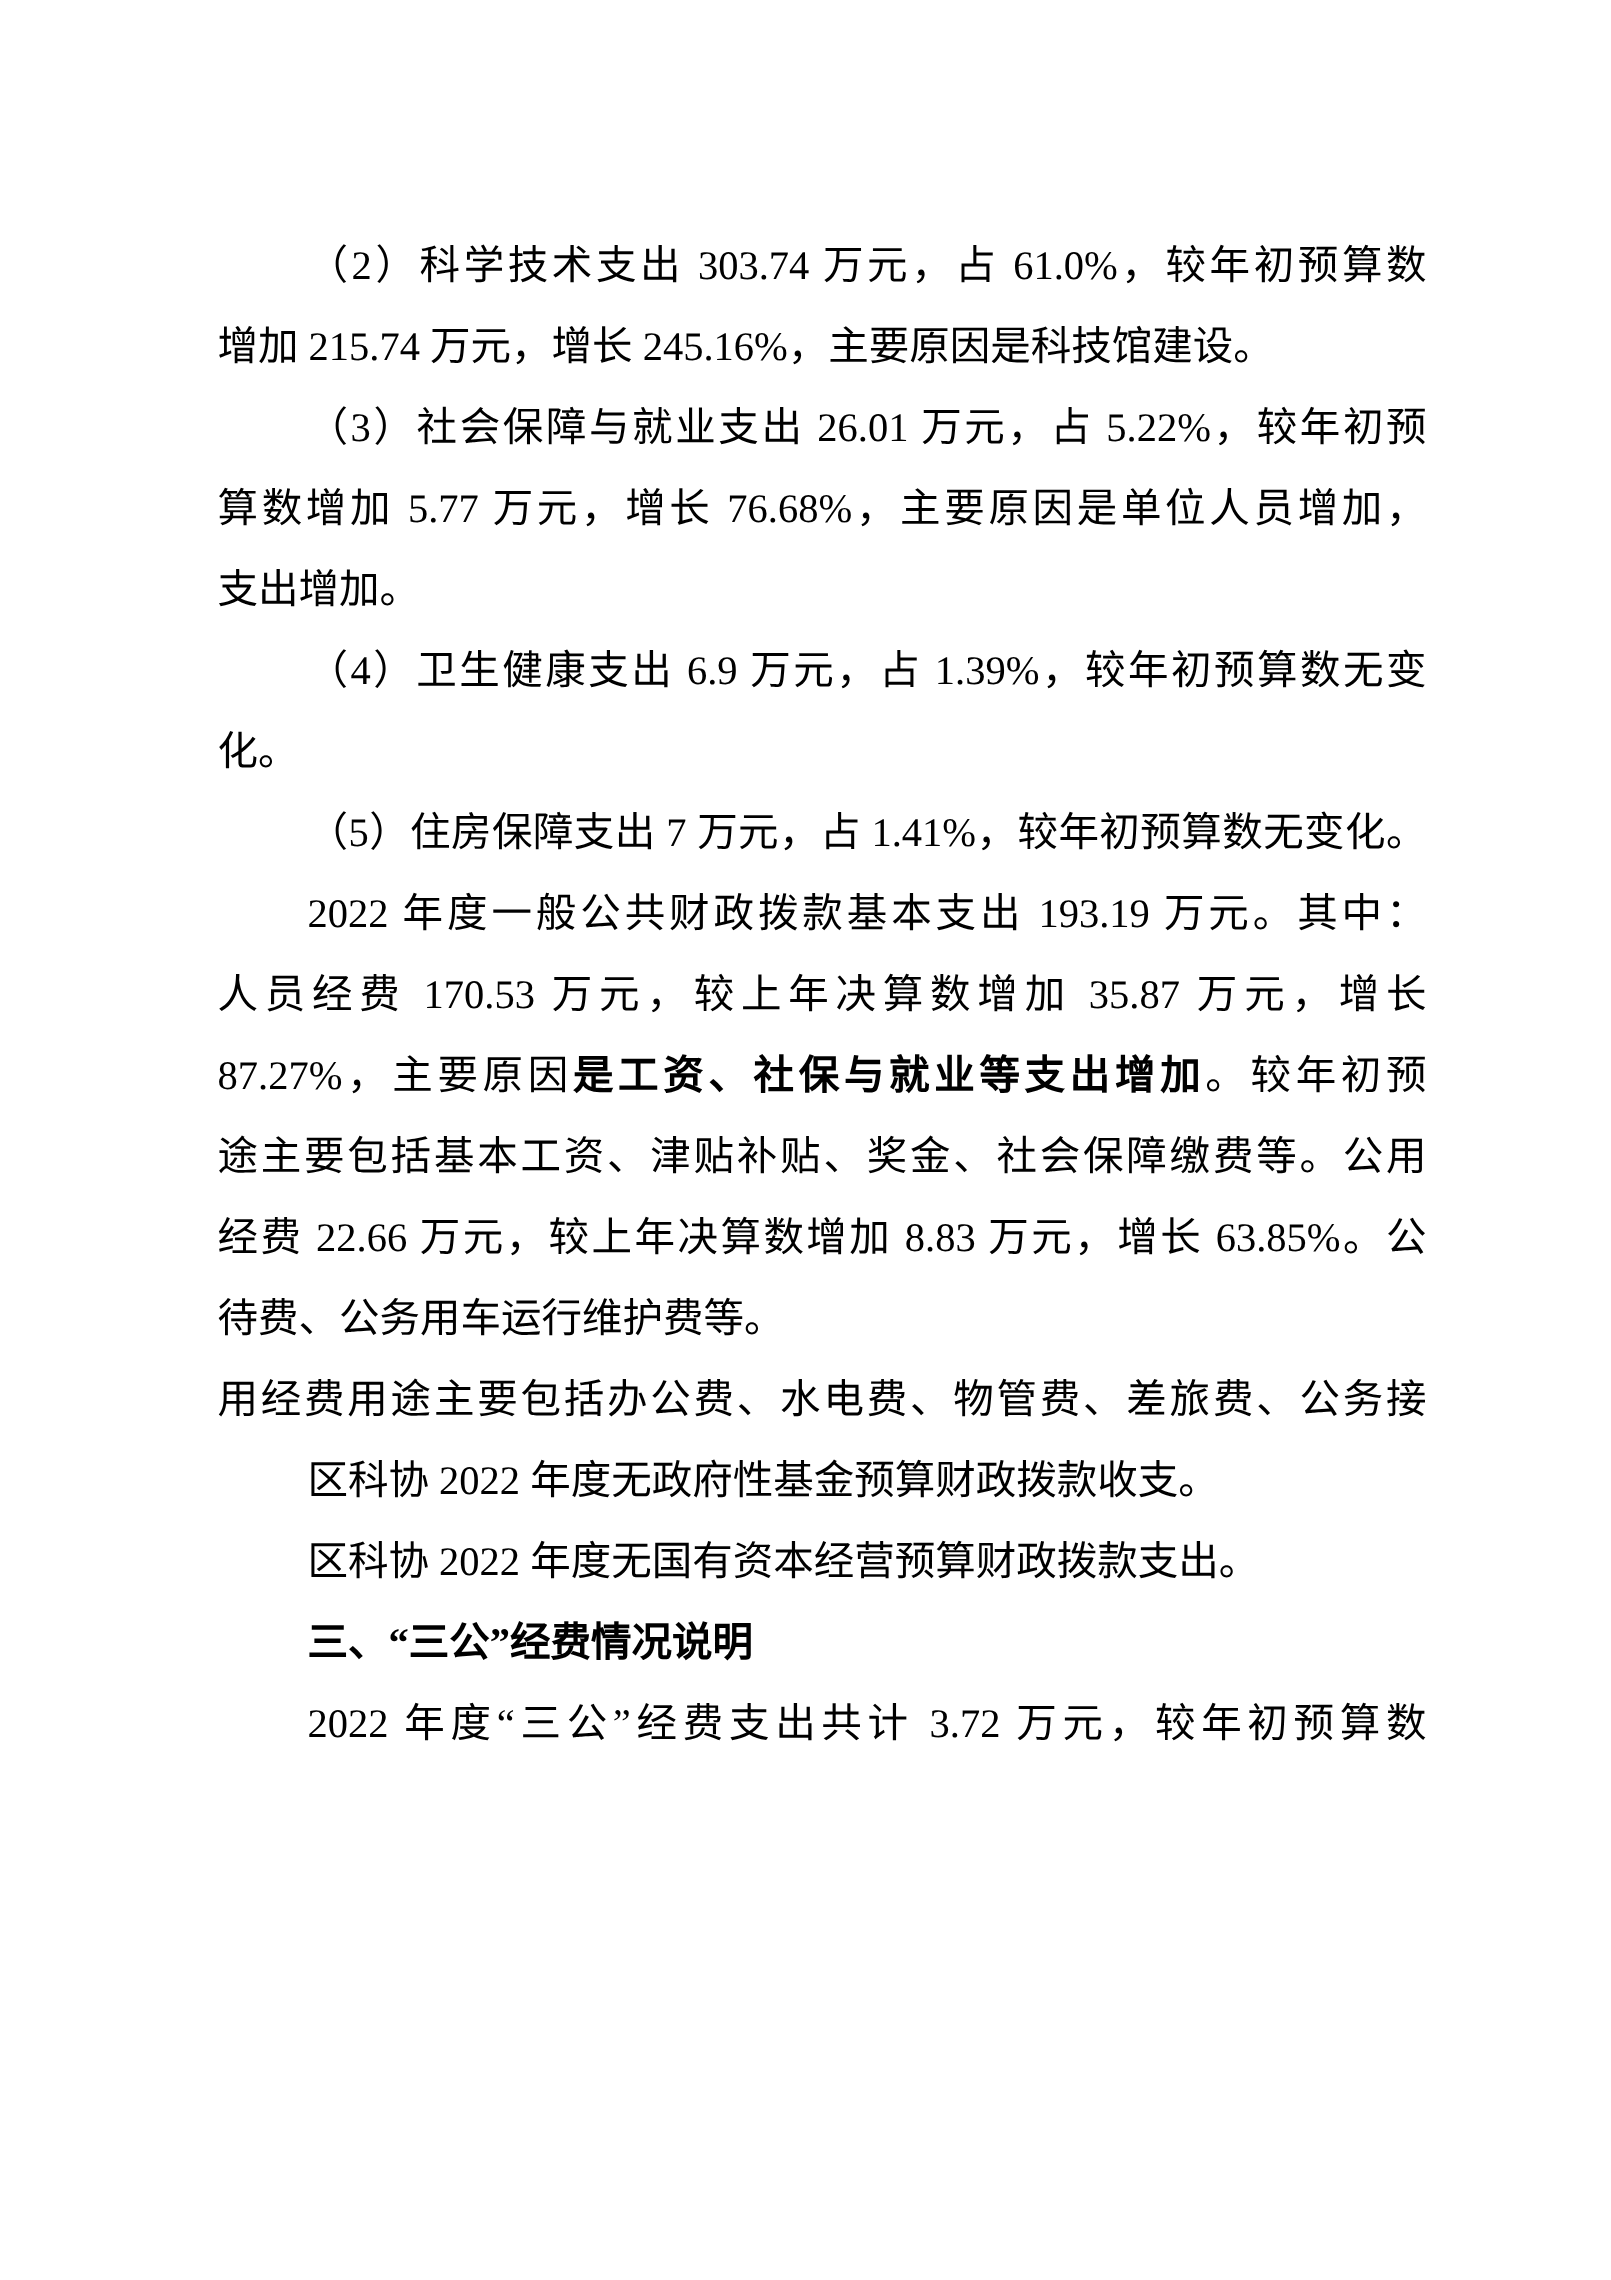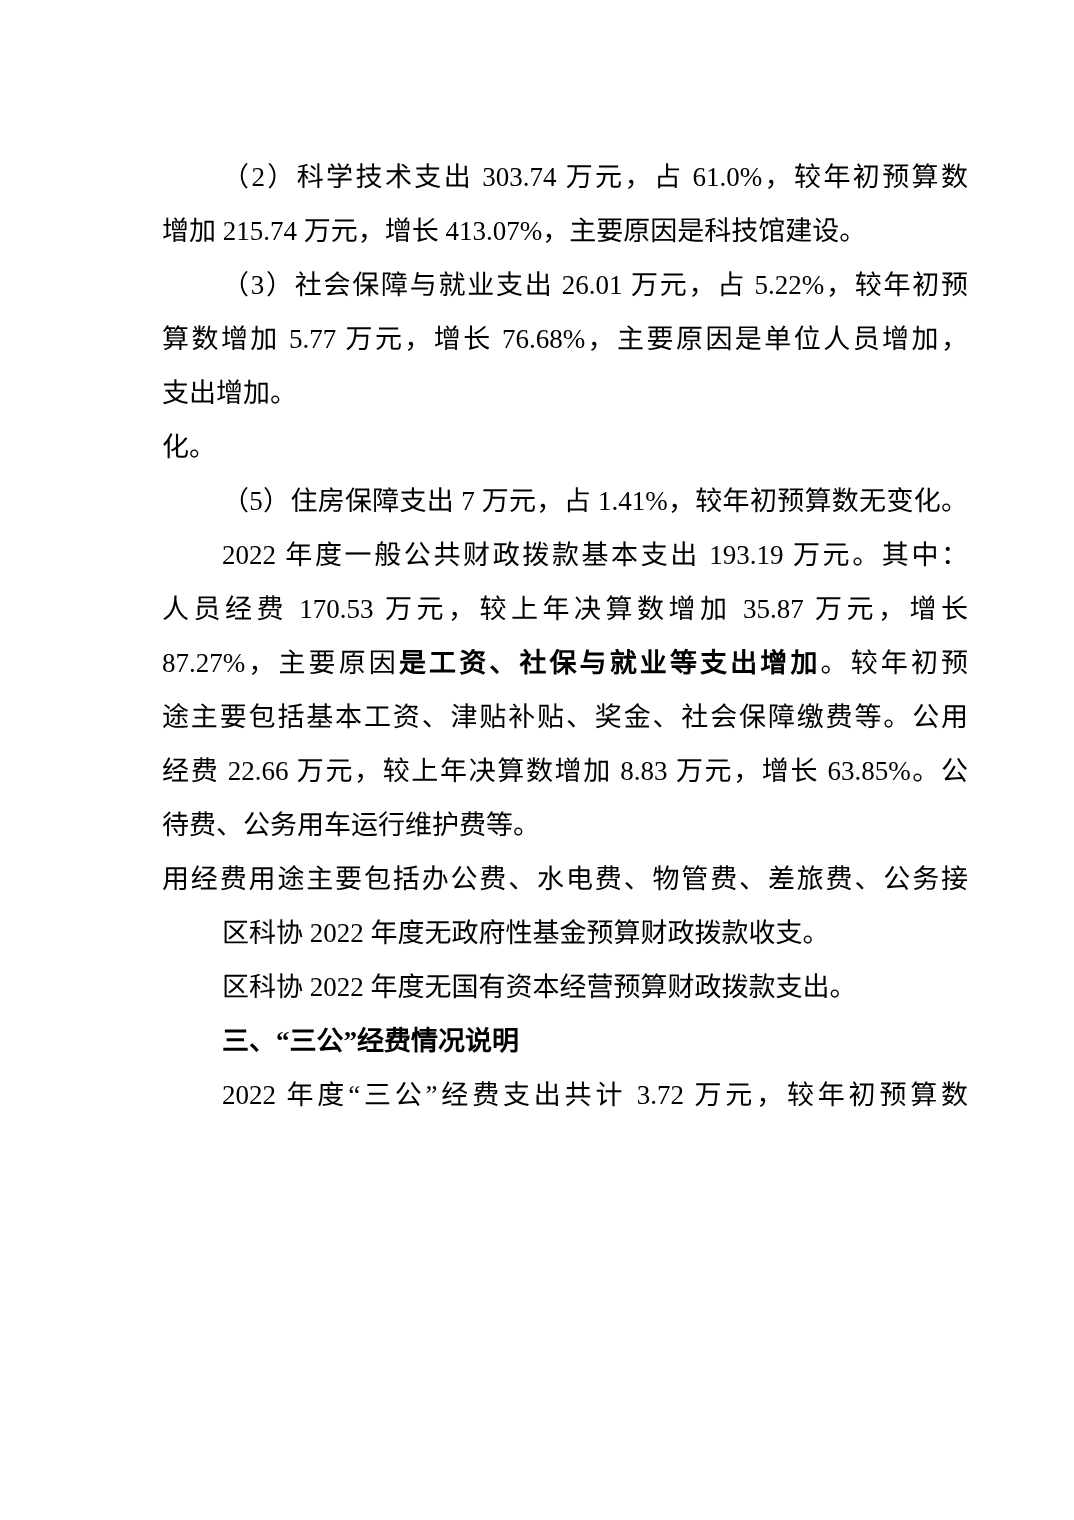"（2）科学技术支出 303.74 万元，占 61.0%，较年初预算数" .doc { left: 162px -> 145px }
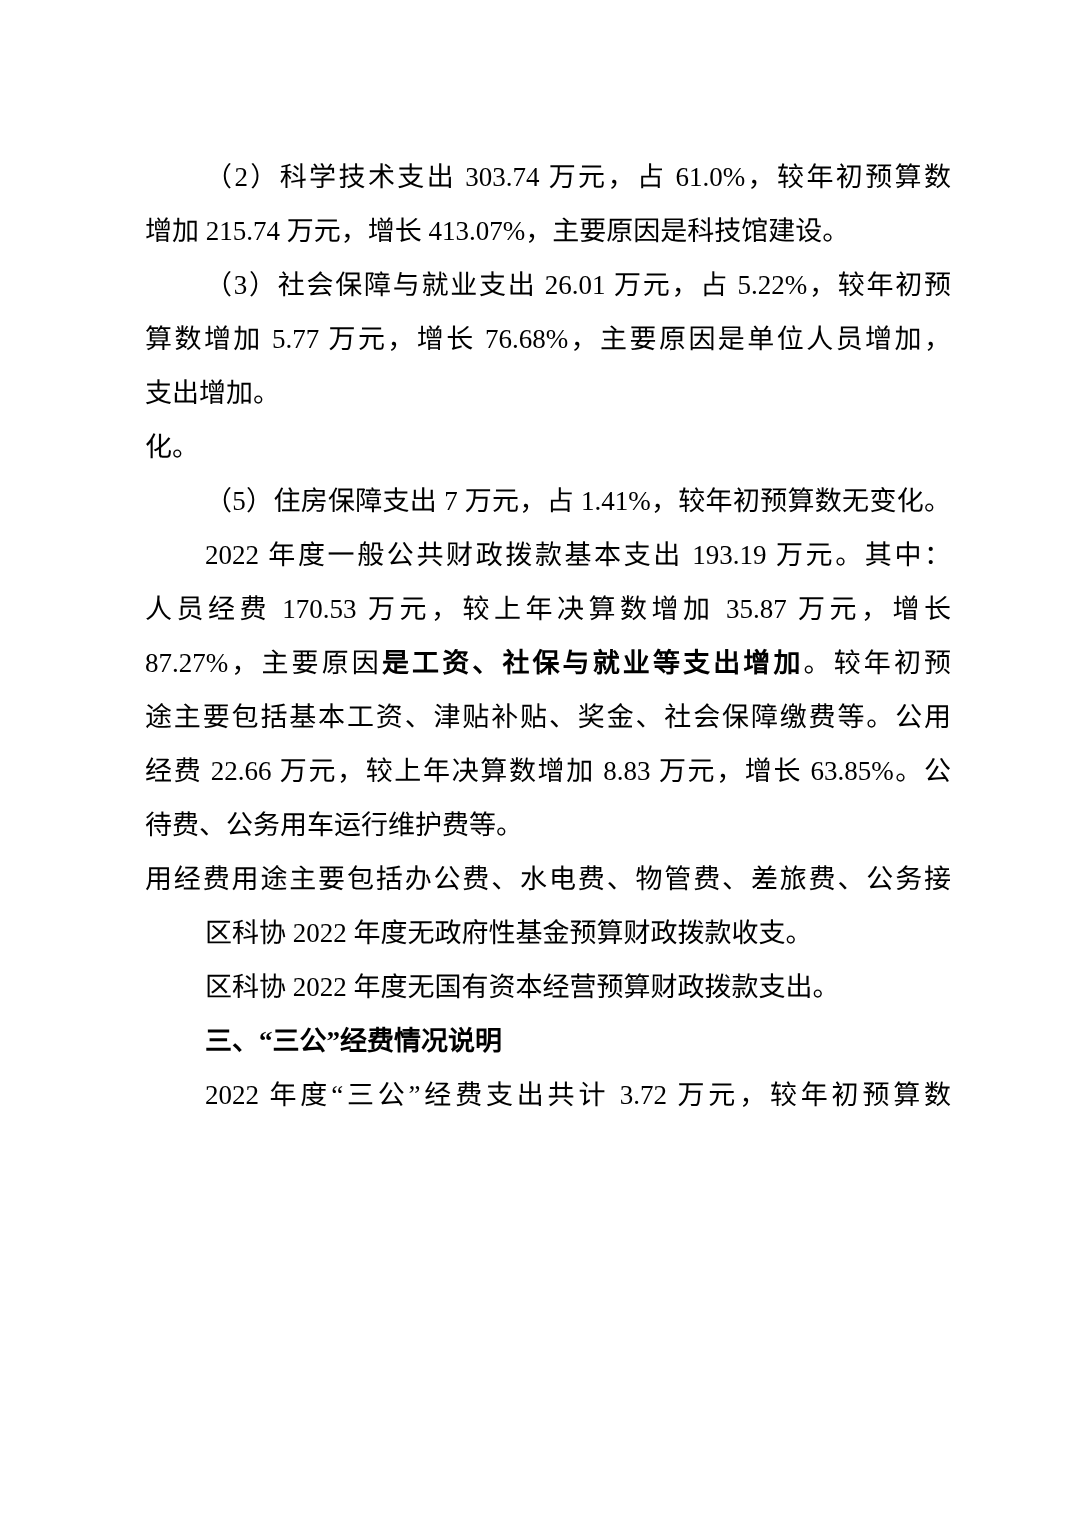"增加 215.74 万元，增长 413.07%，主要原因是科技馆建设。" span.seg { text: 413.07% -> 245.16% }
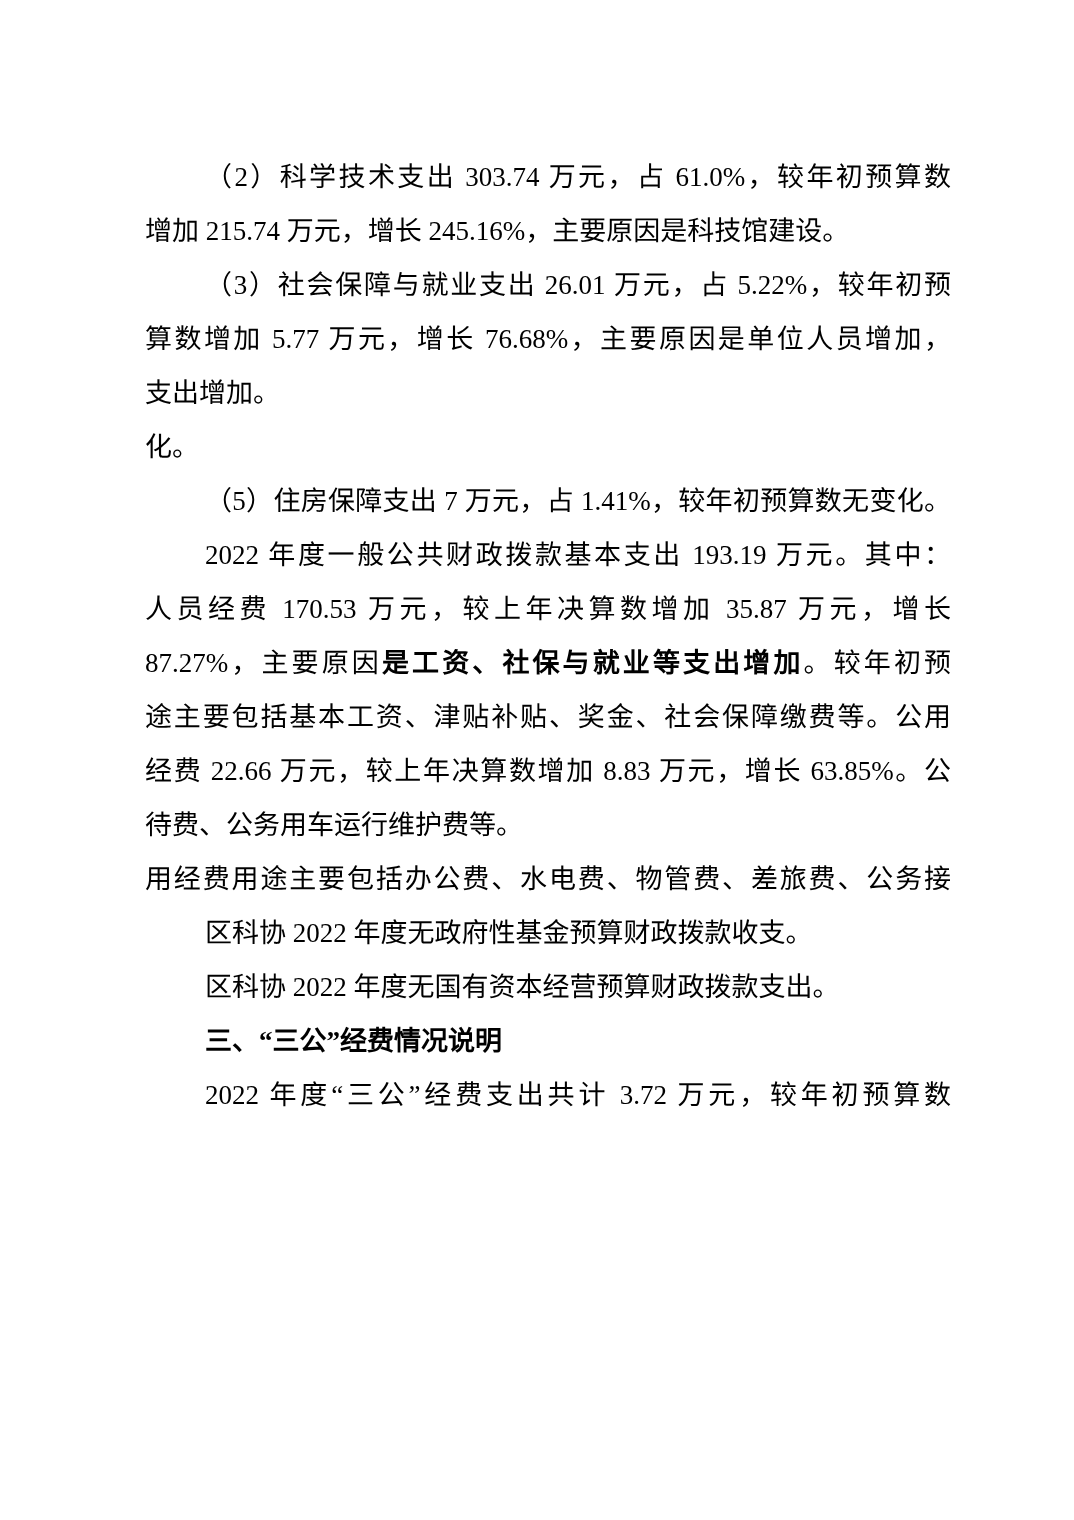"（4）卫生健康支出 6.9 万元，占 1.39%，较年初预算数无变" div.line { html: none -> <div><span>（4）卫生健康支出 6.9 万元，占 1.39%，较年初预算数无变</span></div> }
